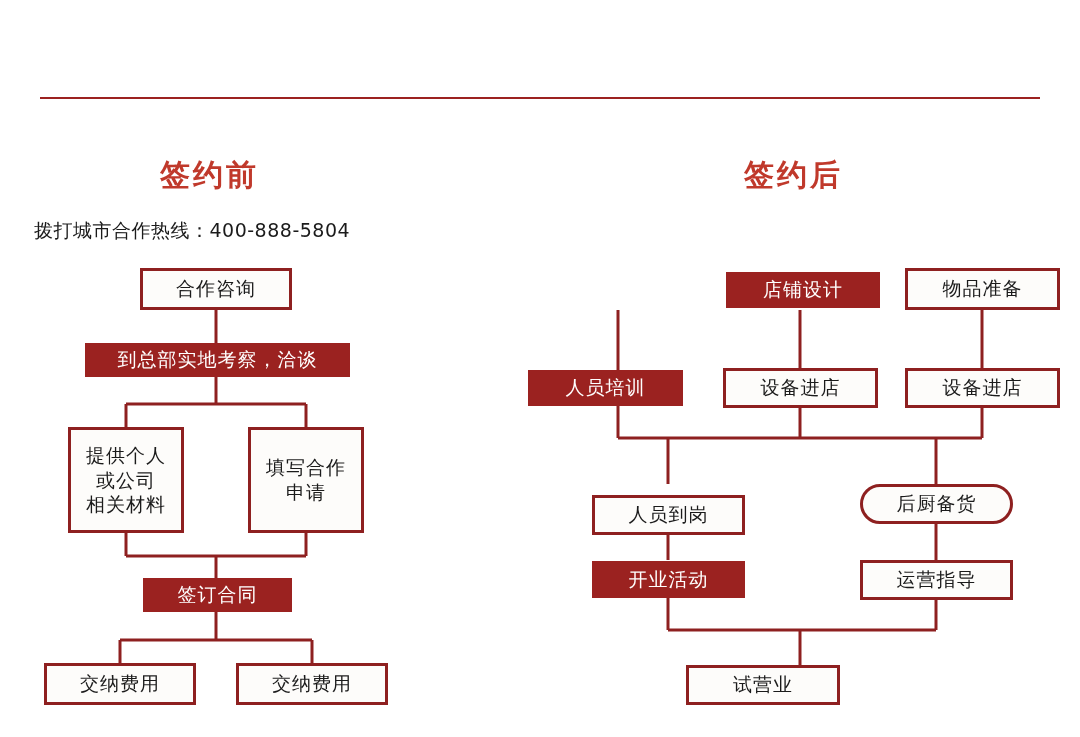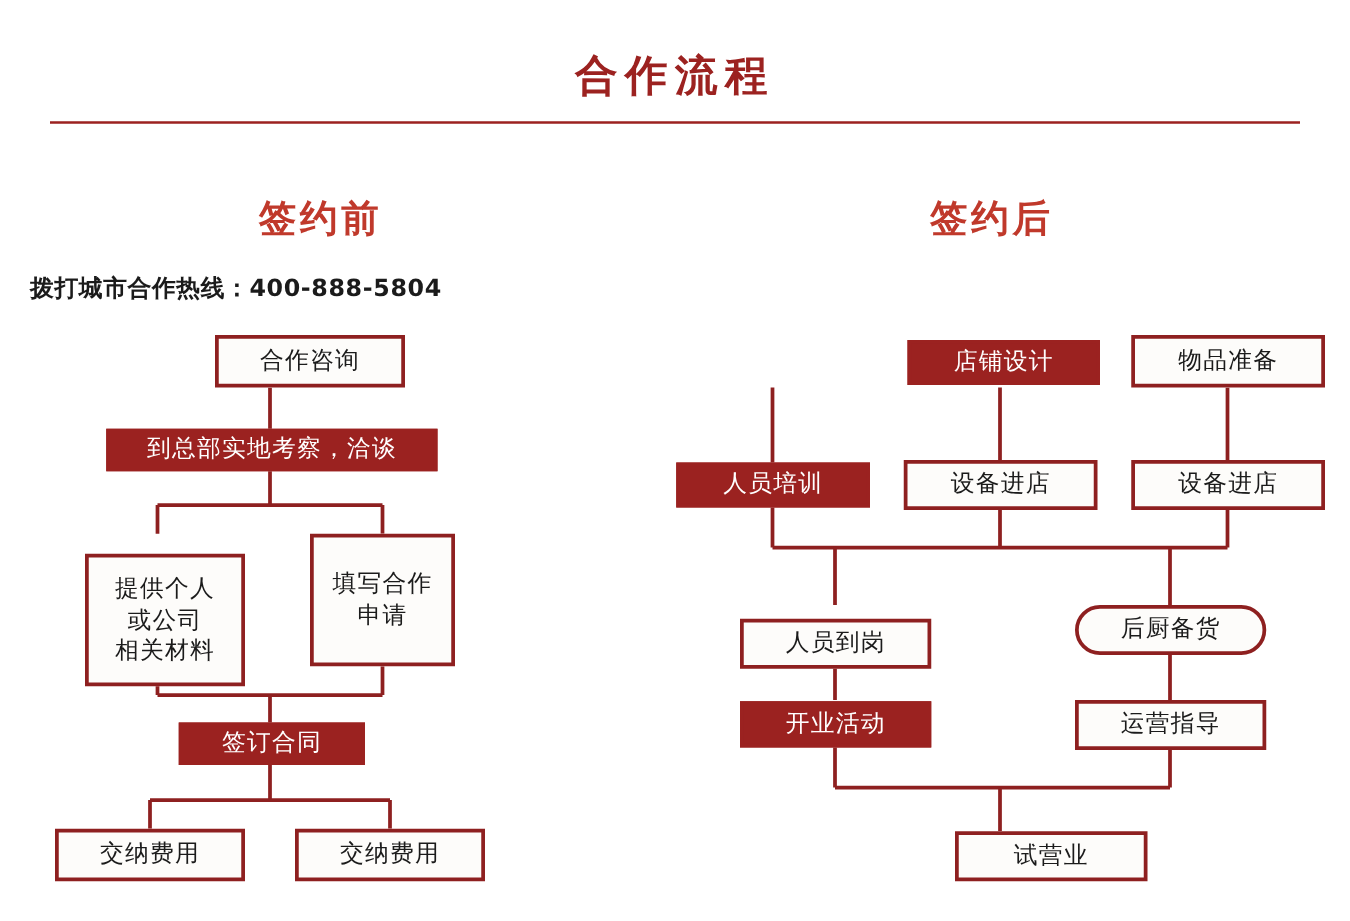"合作流程" div { html: <div>合作流程</div> -> none }
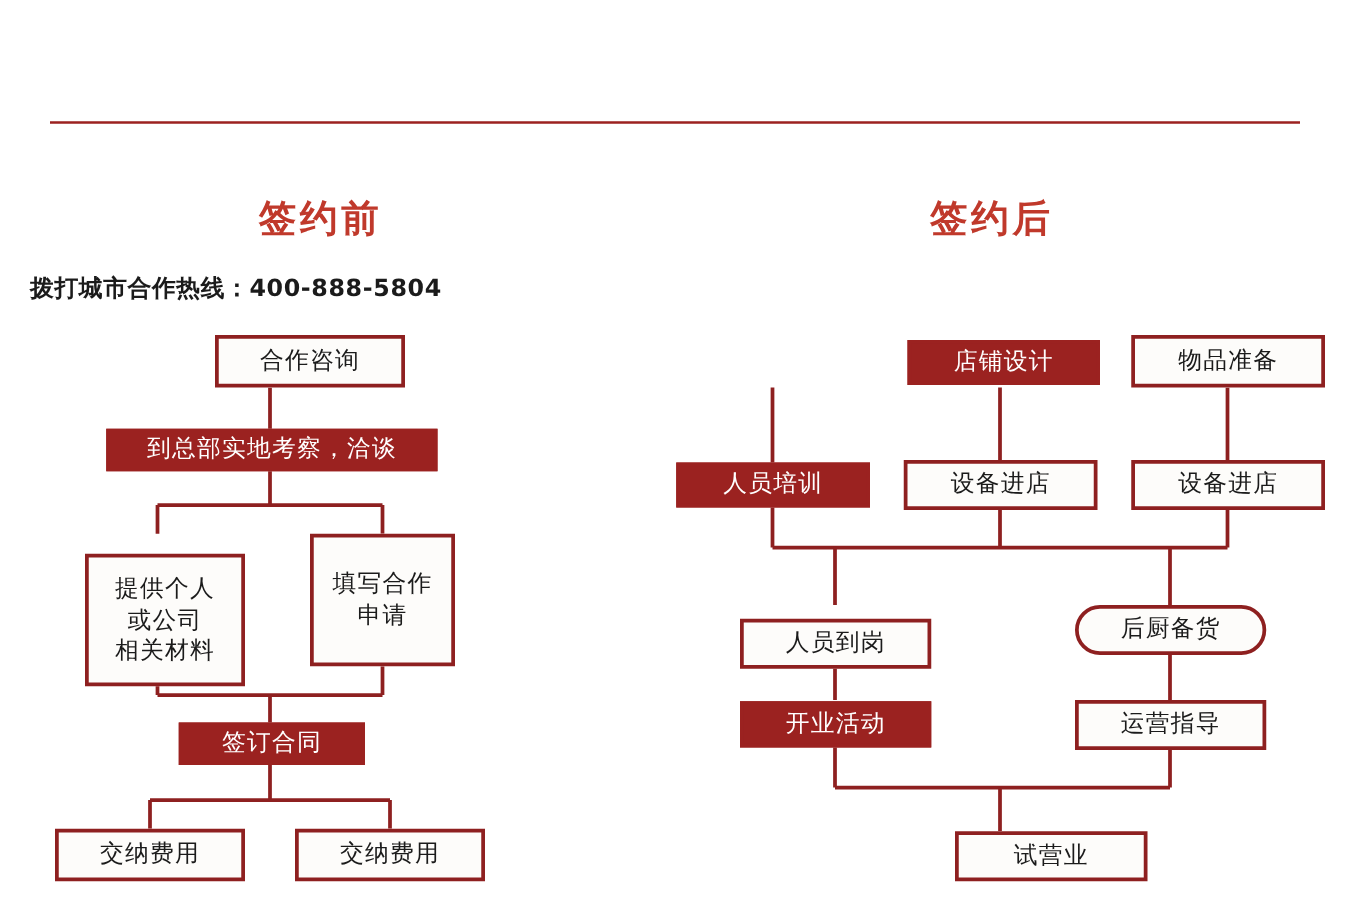"签约前" #heading-before { margin-left: 47px -> none }
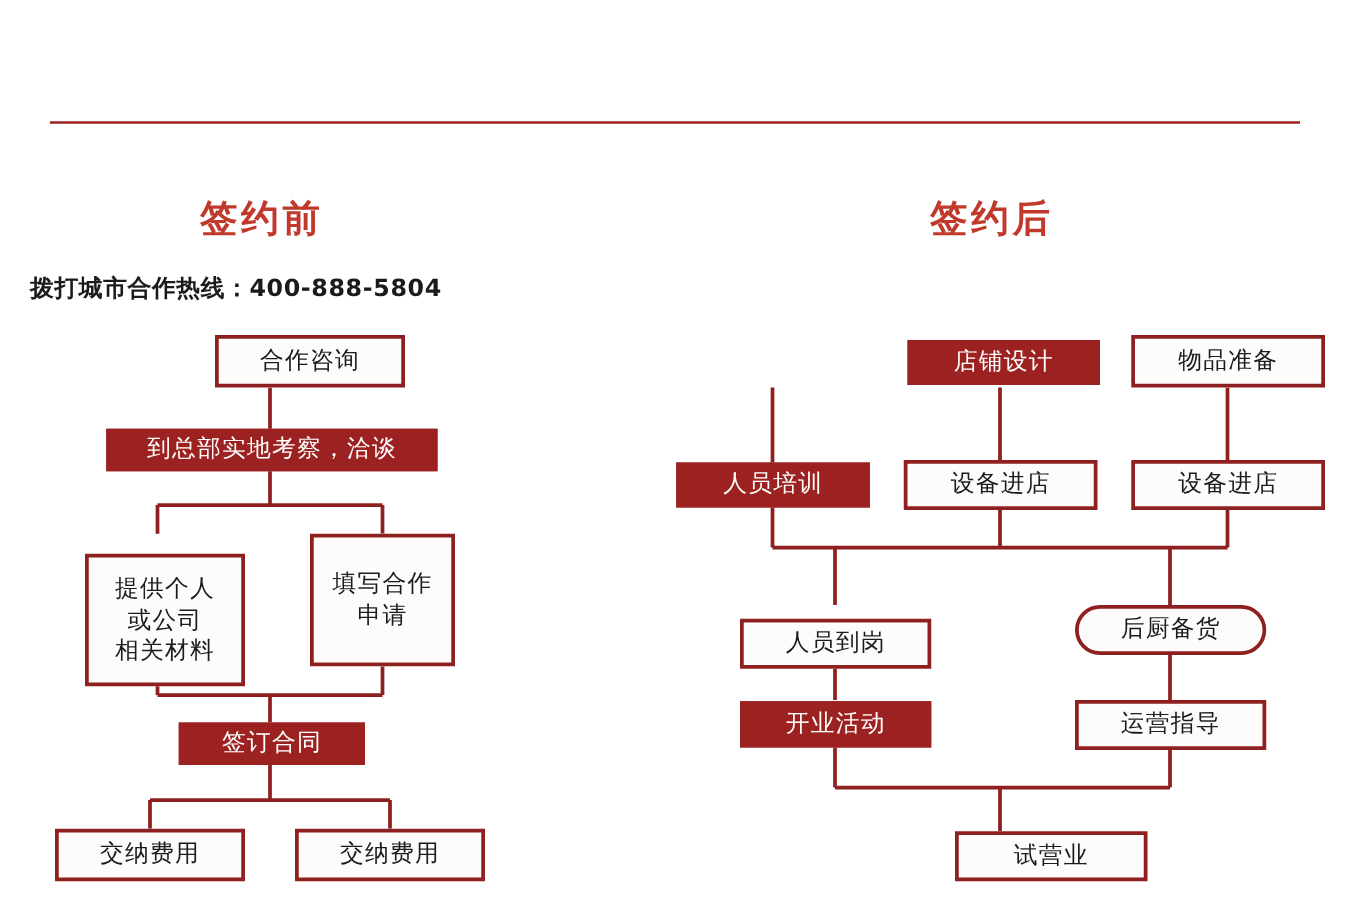"拨打城市合作热线：400-888-5804" #hotline { font-weight: bold -> none; left: 24px -> 34px }
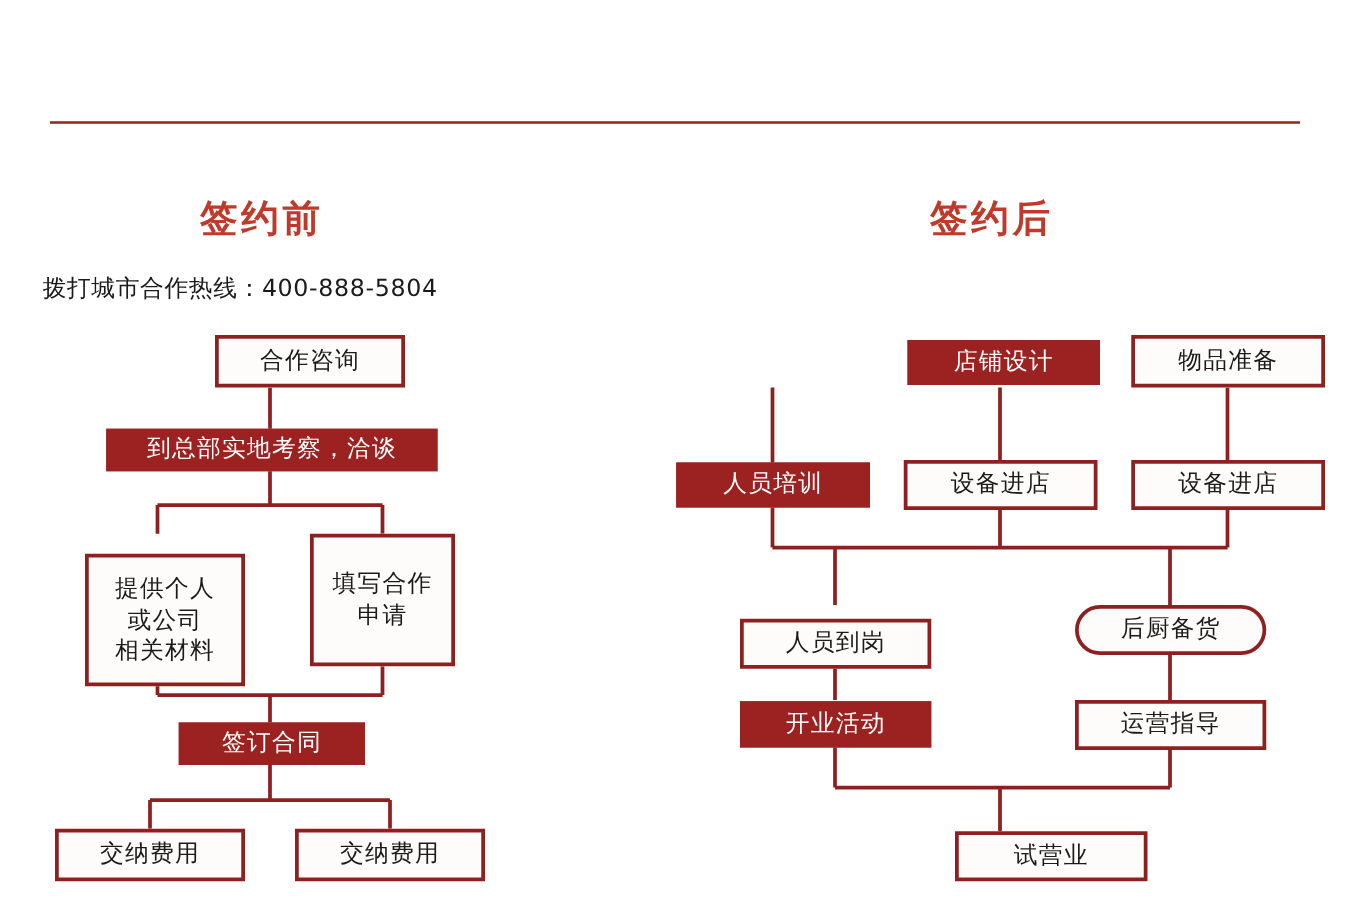"合作咨询" div.node { margin-left: 32px -> none }
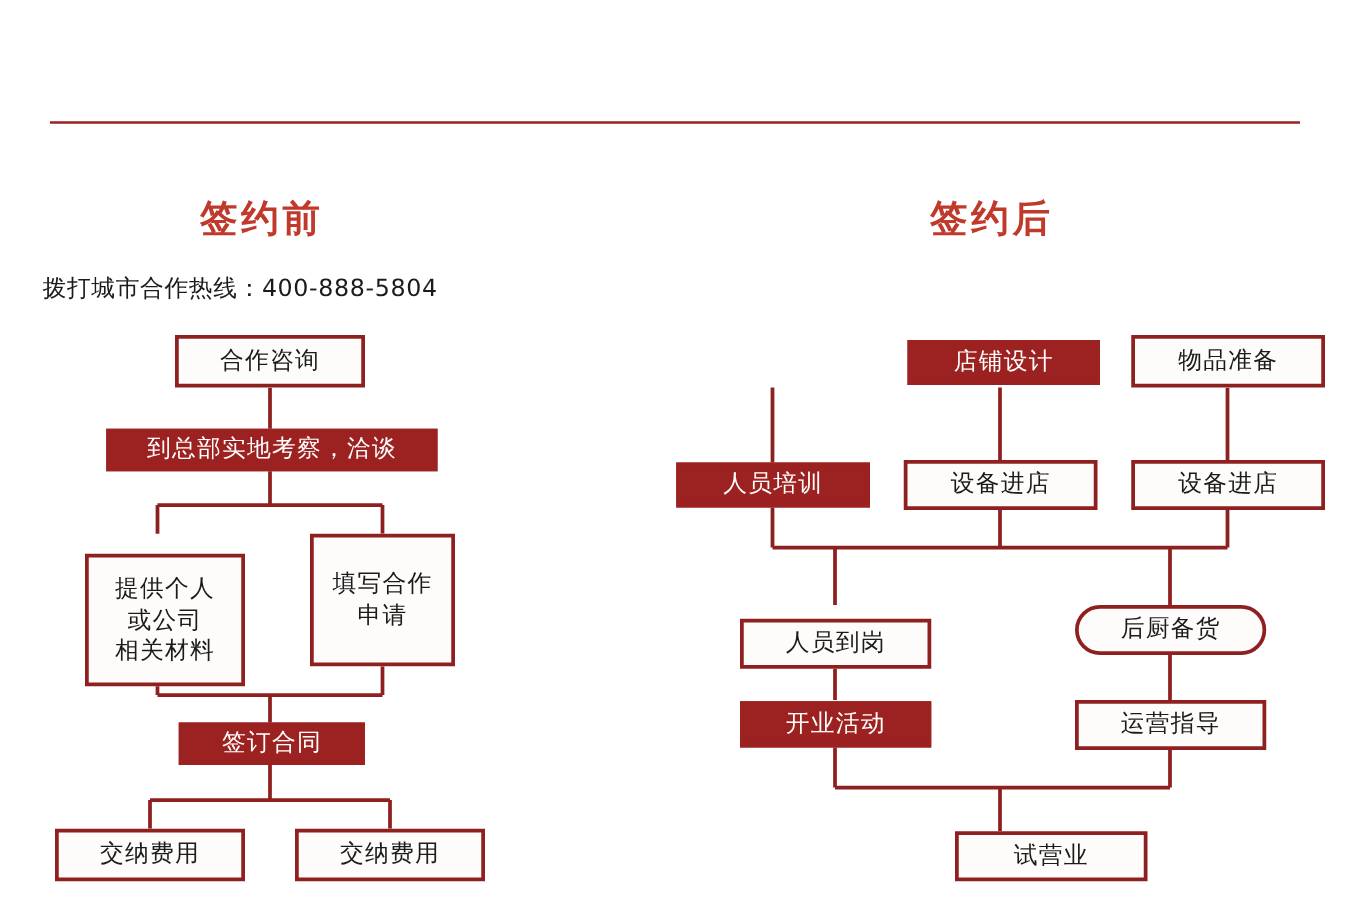"人员培训" div.node { left: 541px -> 528px }
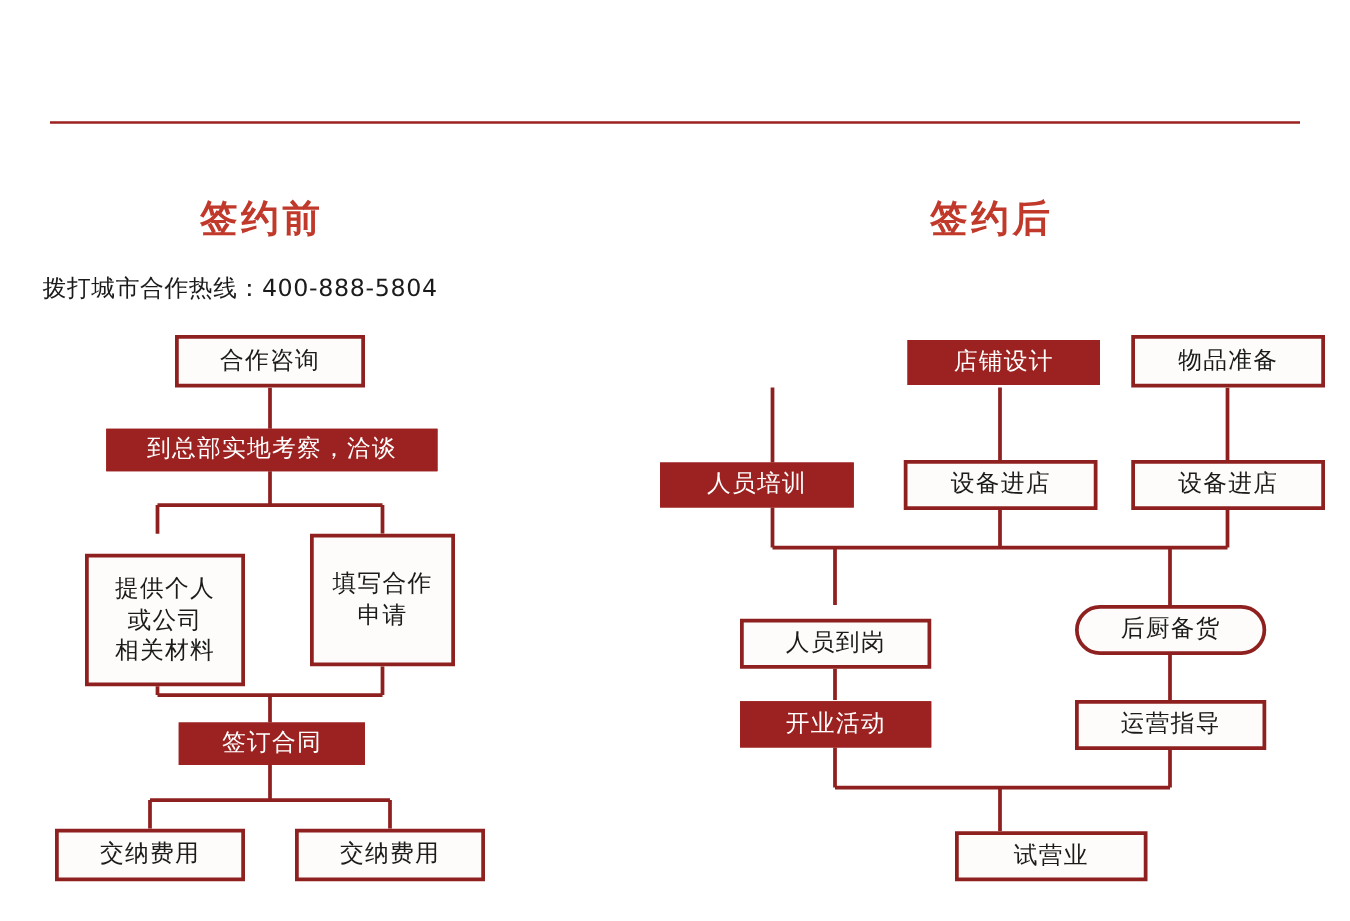"提供个人" div.node { top: 443px -> 427px; width: 128px -> 116px }
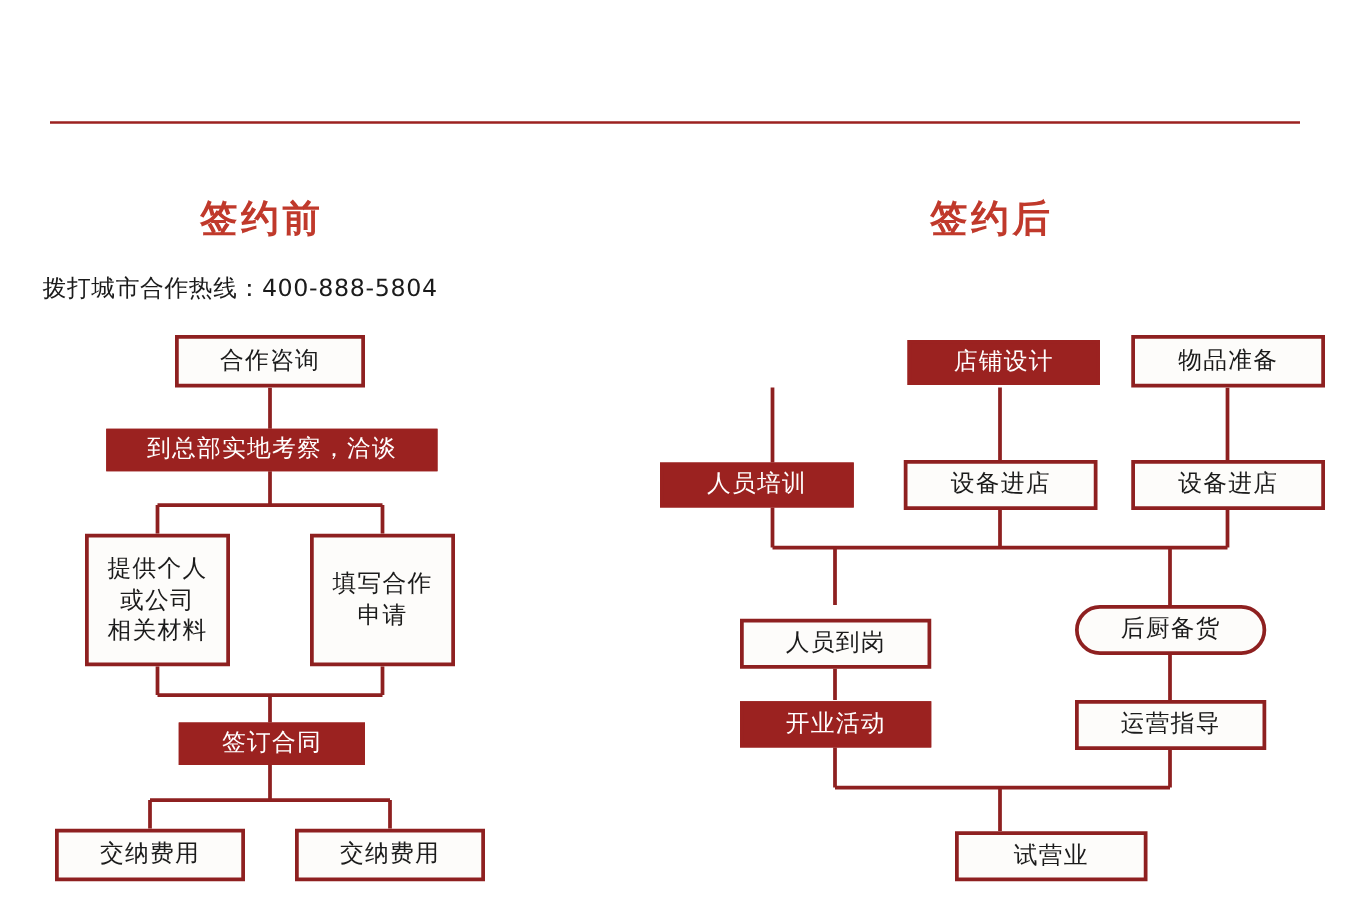"试营业" div.node { left: 764px -> 686px }
